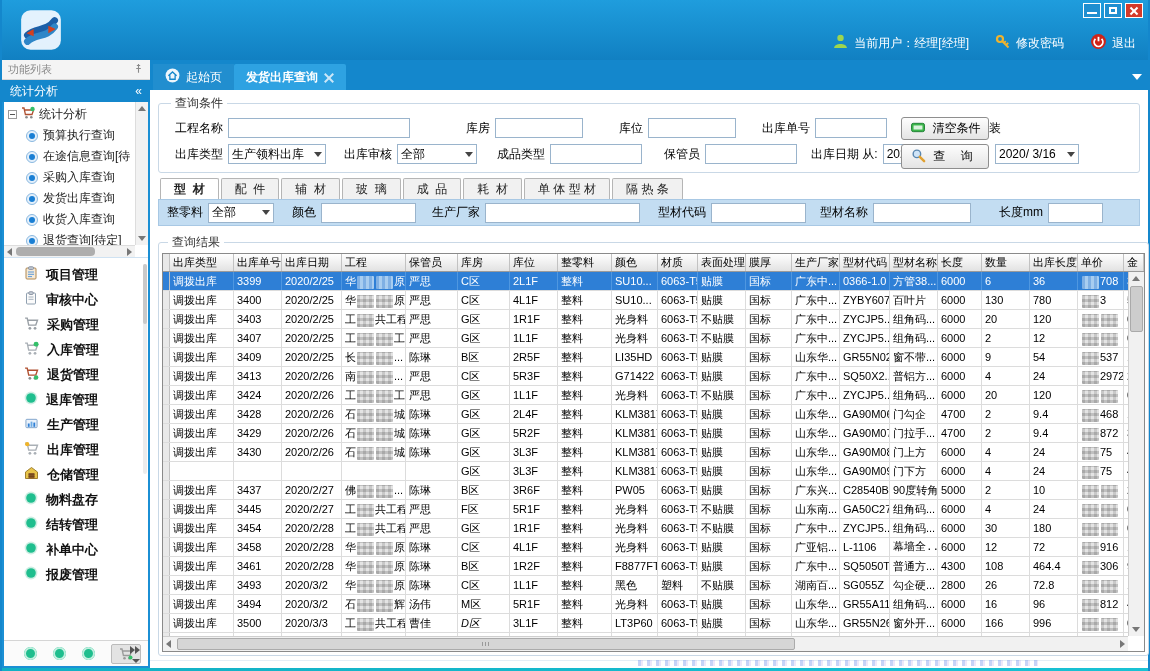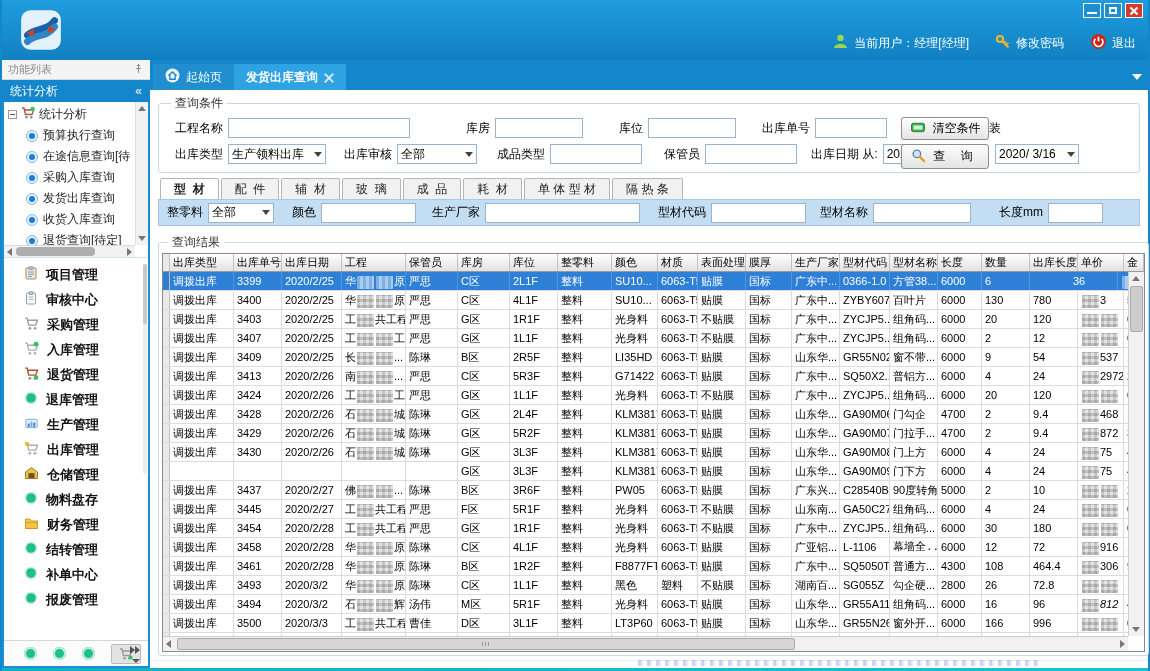"36" span.cell { margin-left: 40px -> none }
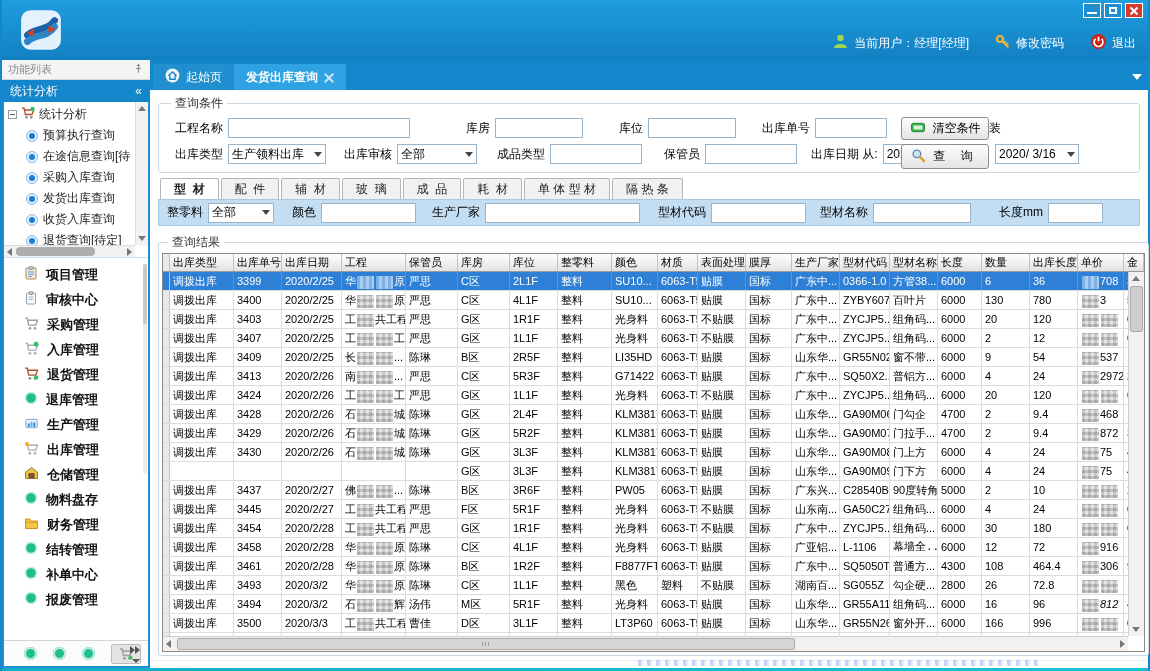"财务管理" div.menu-item { html: <div> <span><svg> <path></path> <path></path> </svg></span> <span>财务管理</span> </div> -> none }
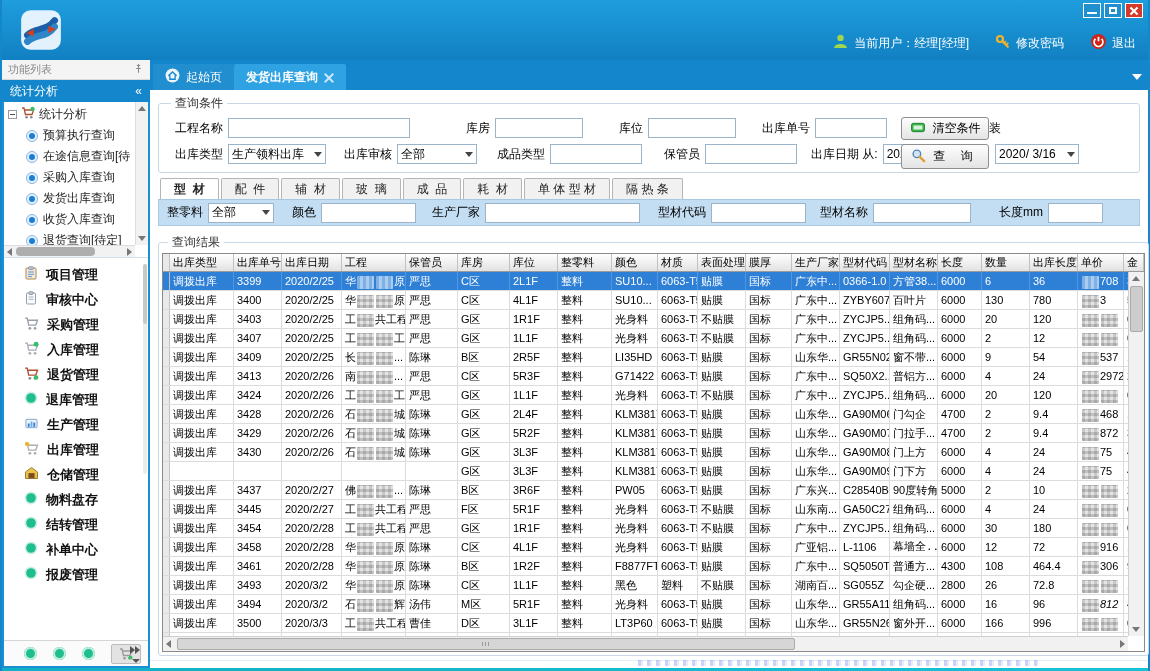"812" span.cell { font-style: italic -> none }
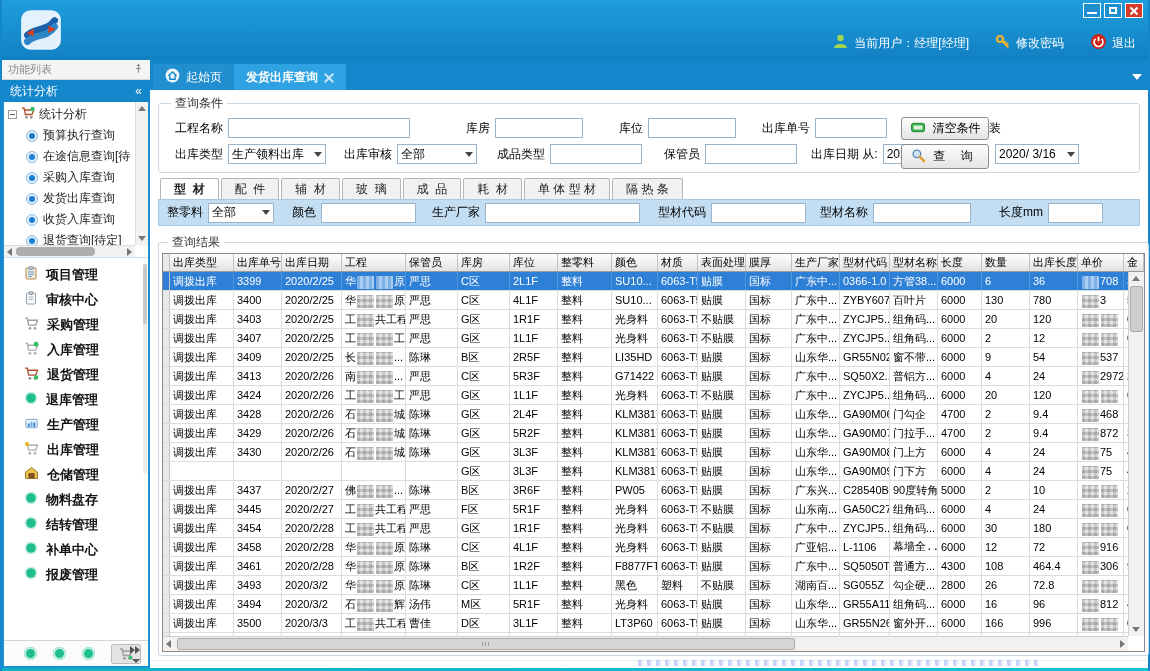"D区" span.cell { font-style: none -> italic }
